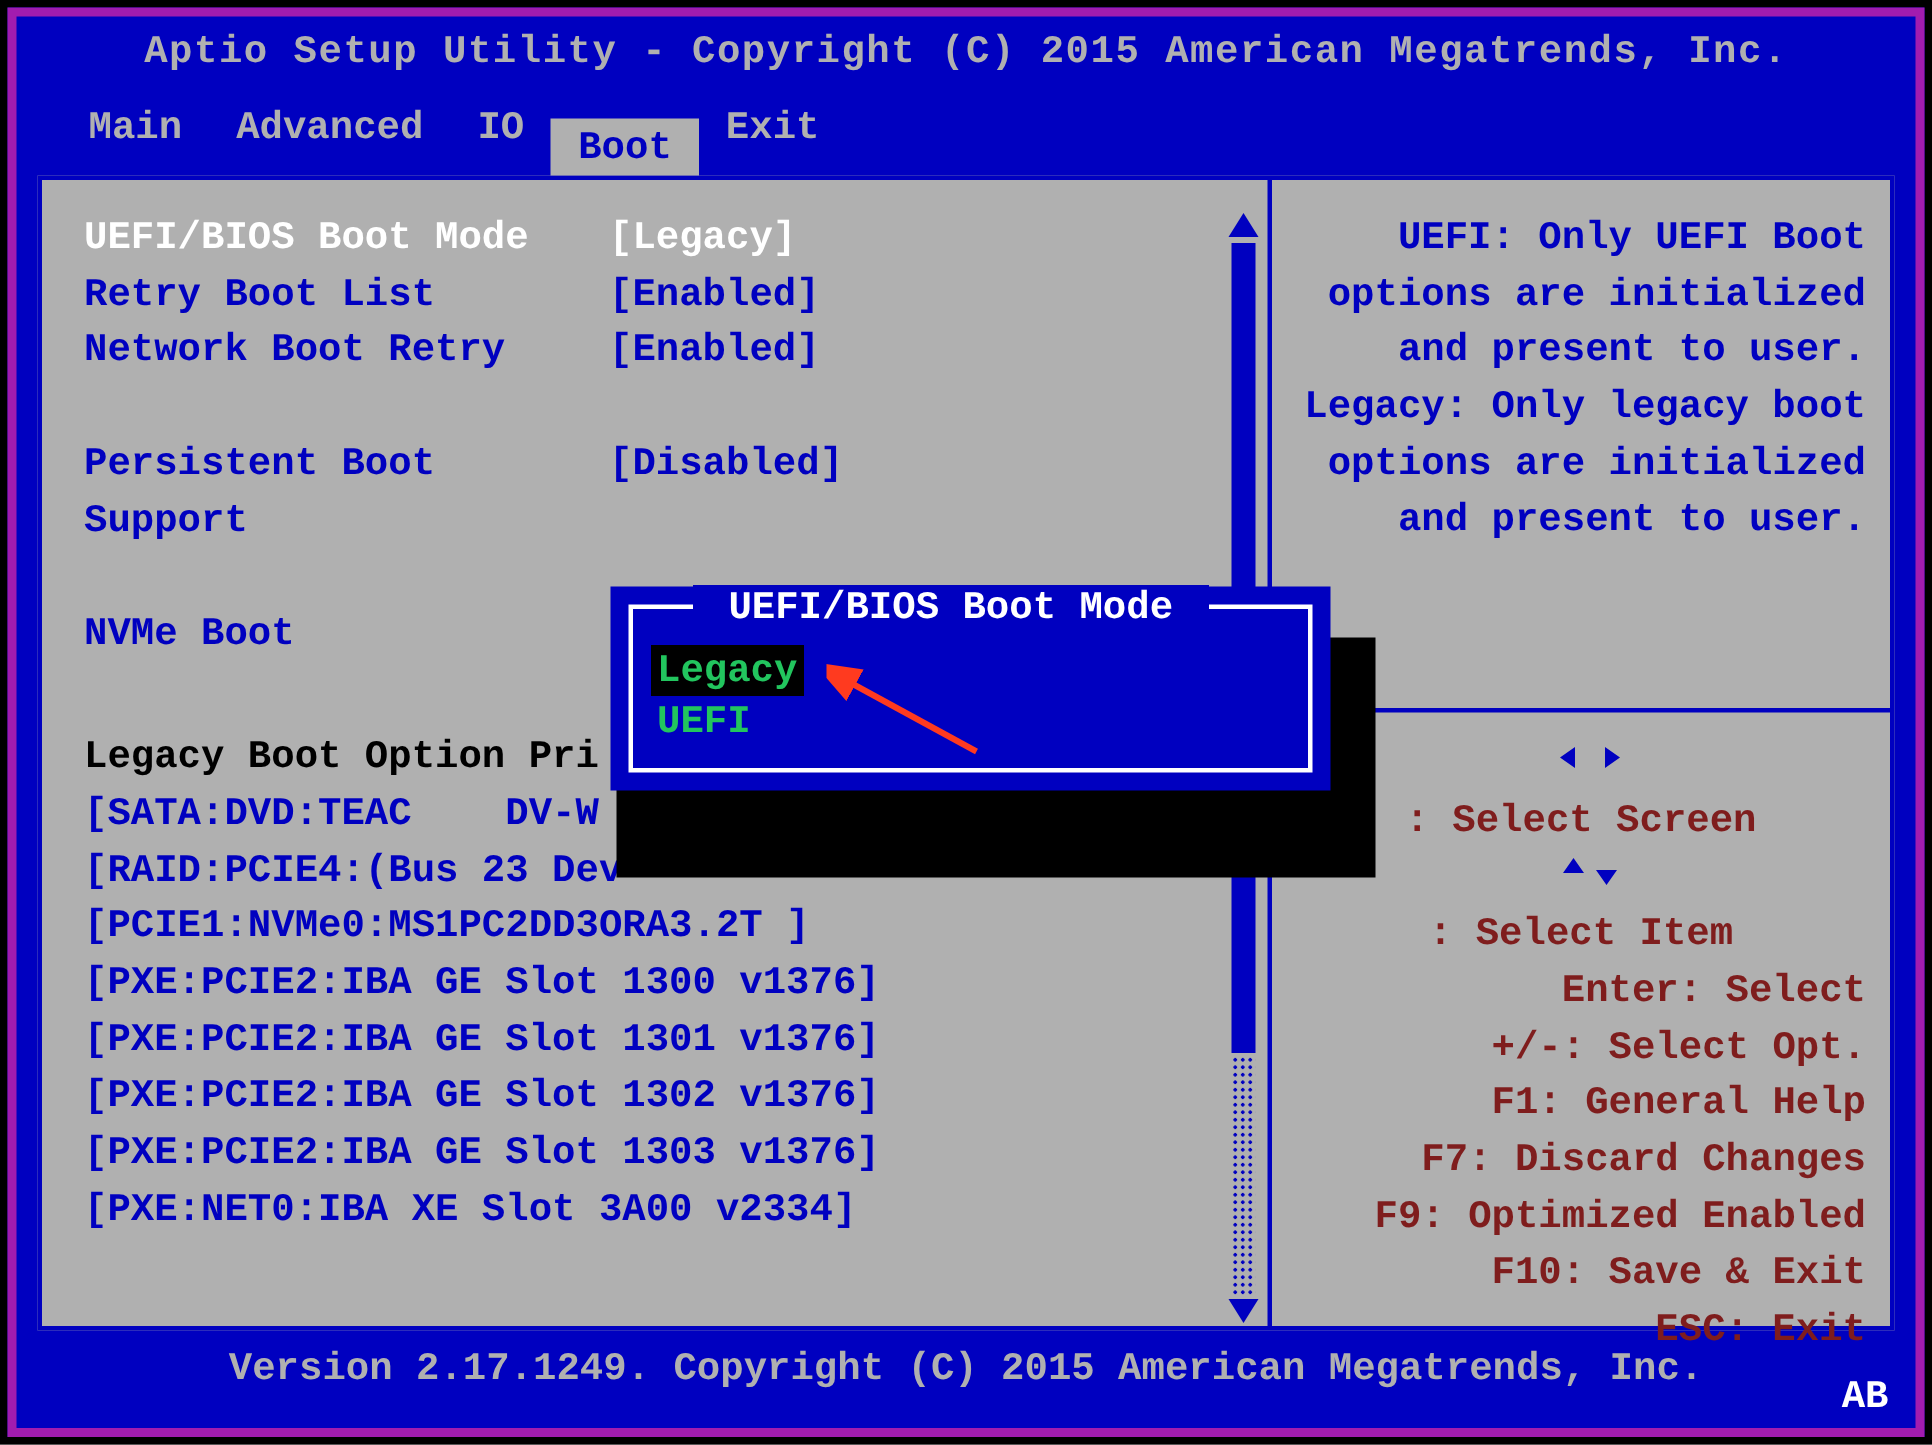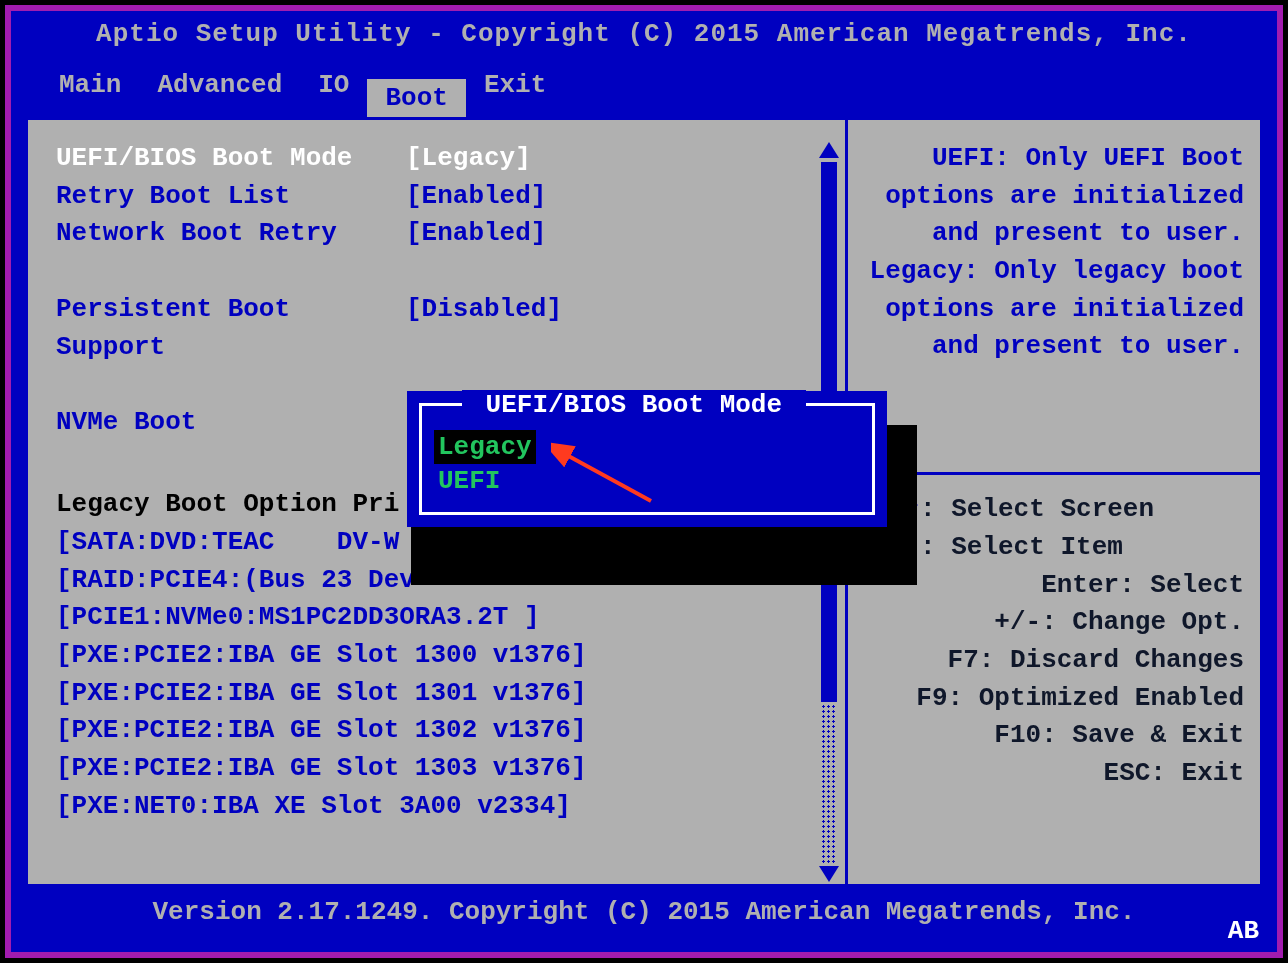": Select Screen" .hint-line { color: #0f172a -> #7f1d1d; flex-direction: none -> column }
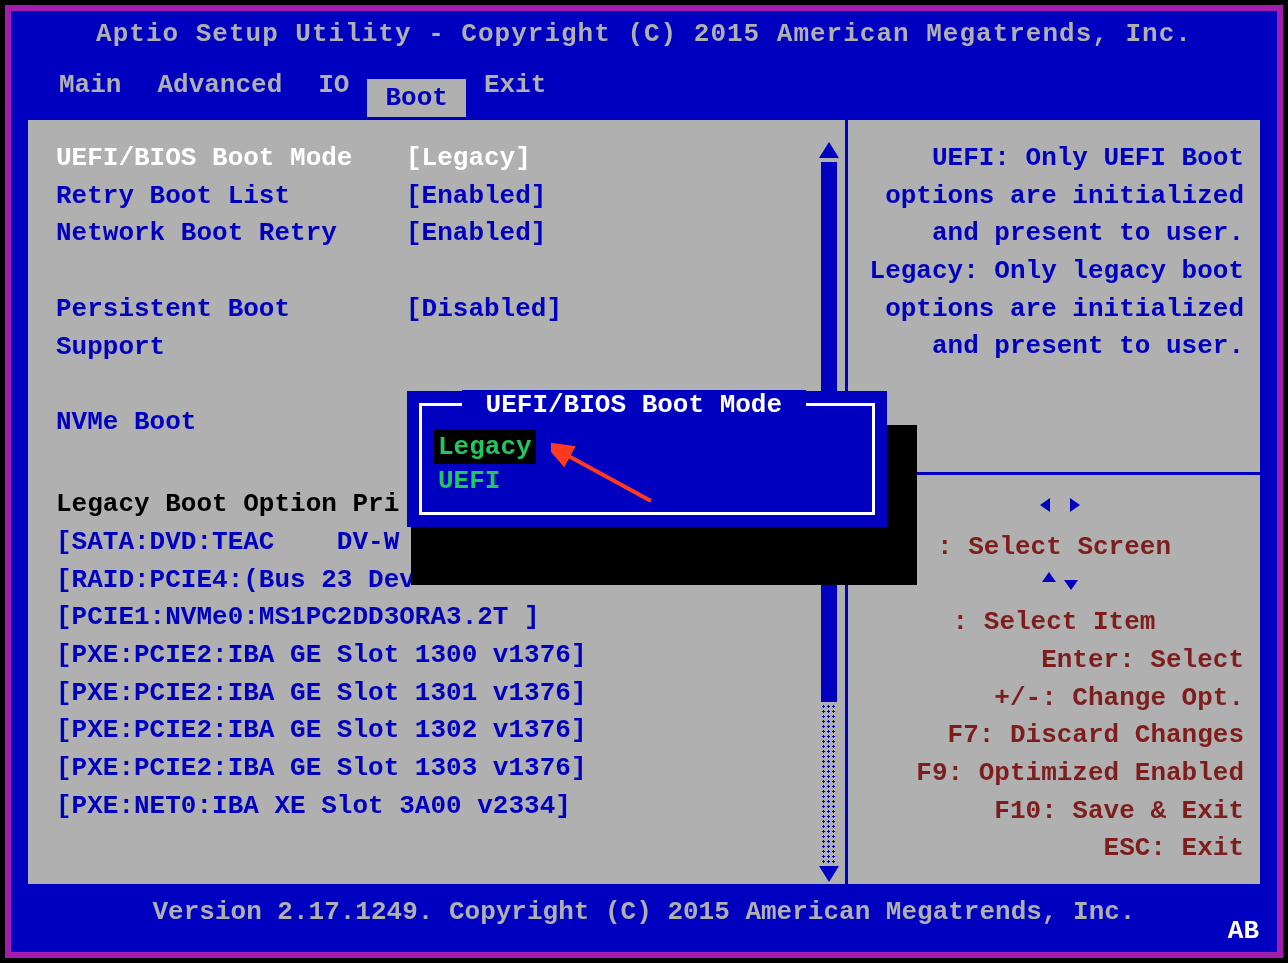"+/-: Change Opt." div.hint-line { text: Change -> Select }
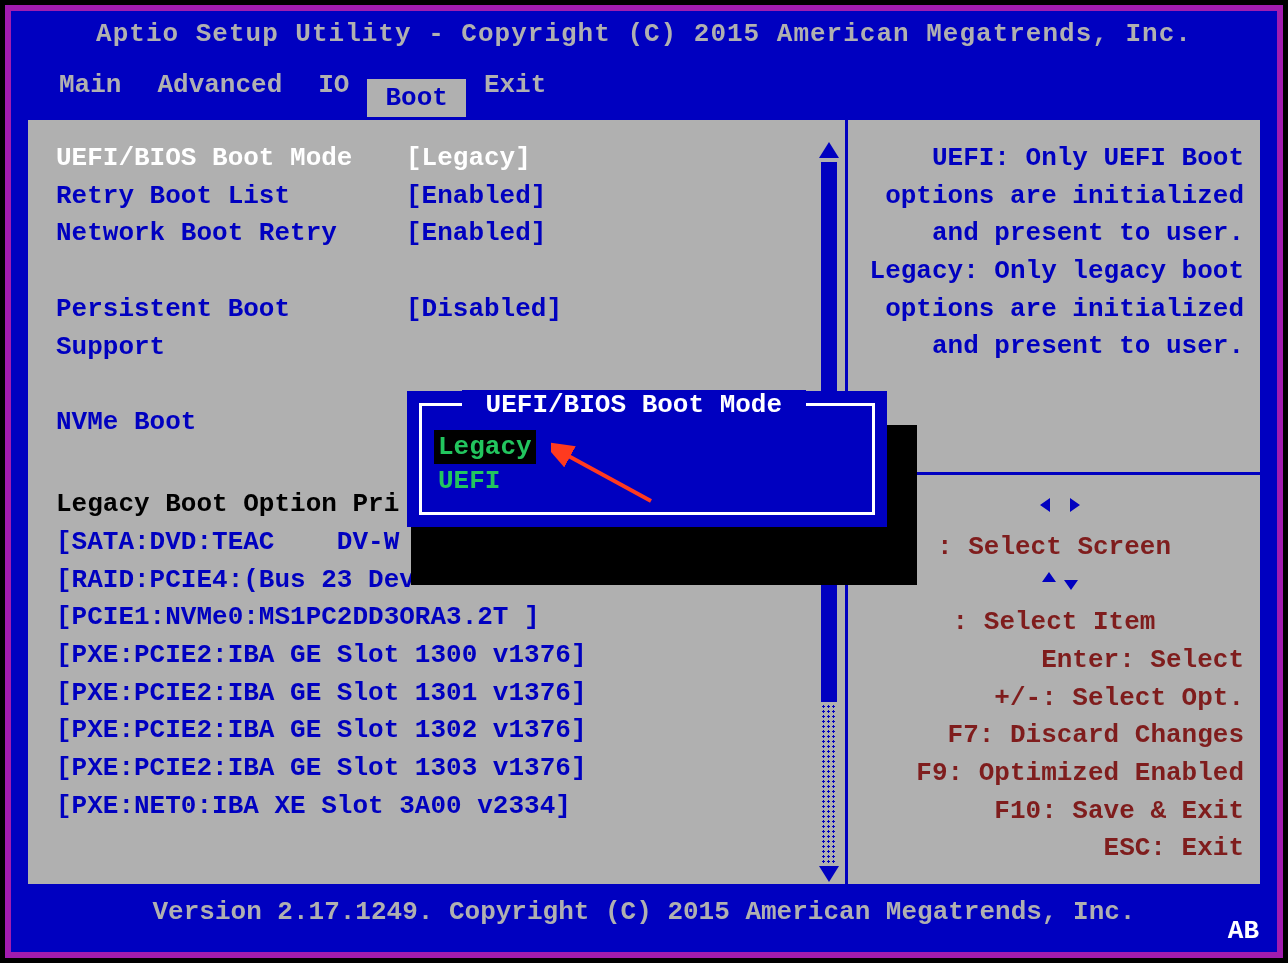"F1: General Help" div.hint-line { html: none -> <div>F1: General Help</div> }
